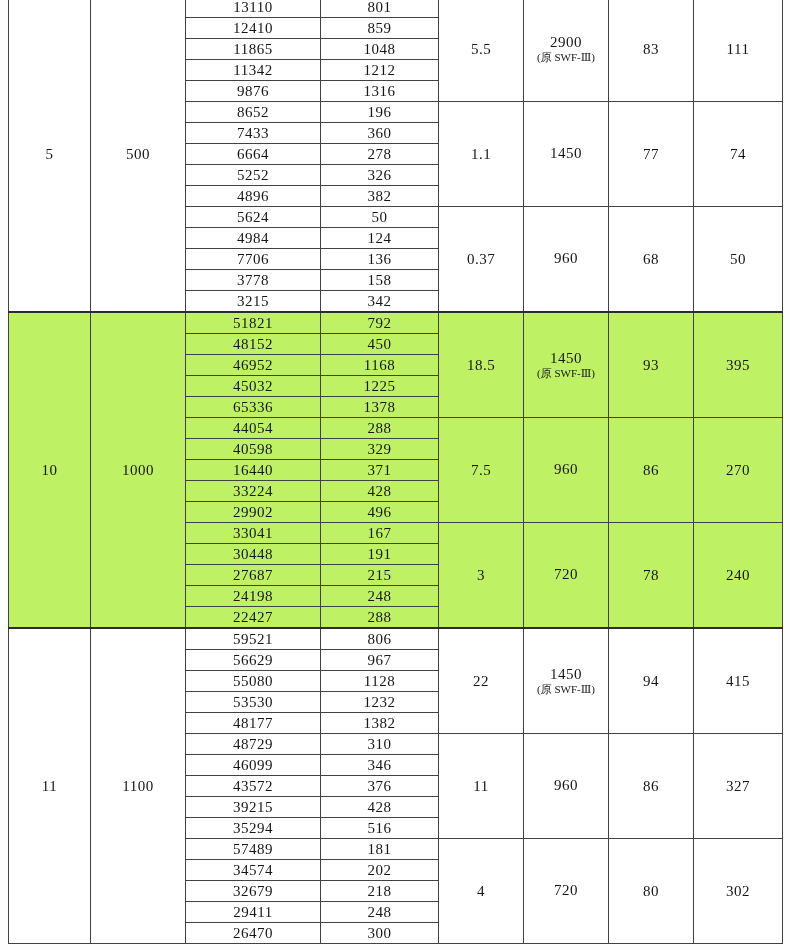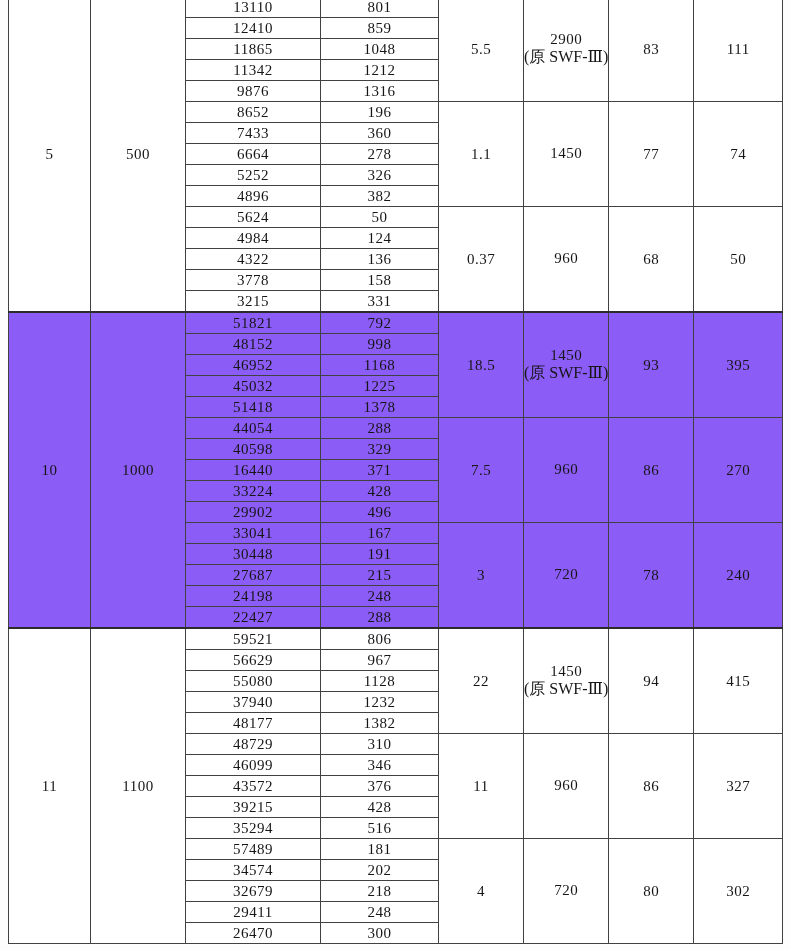"(原 SWF-Ⅲ)" .speed-note { font-size: 16px -> 11px }
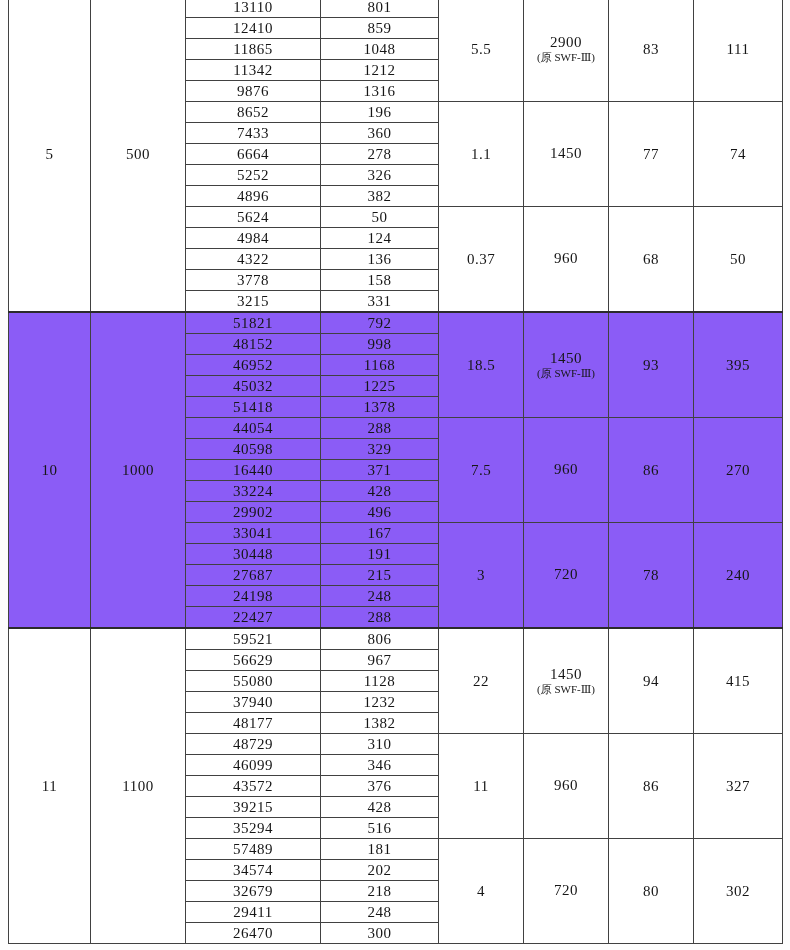"4322" td { text: 4322 -> 7706 }
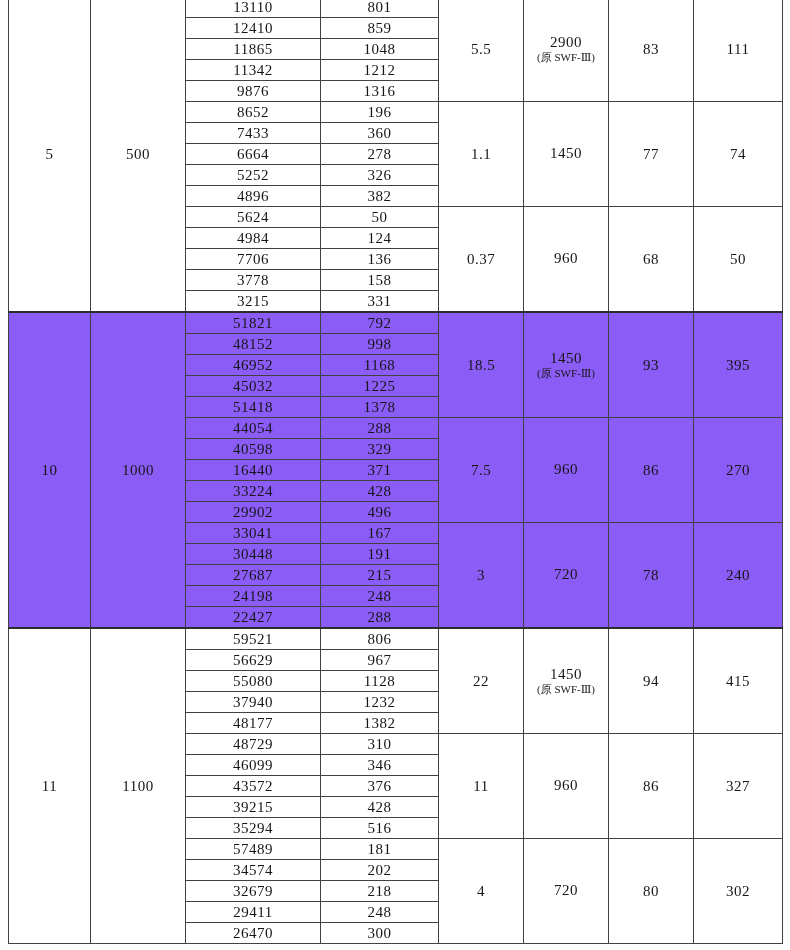"331" td { text: 331 -> 342 }
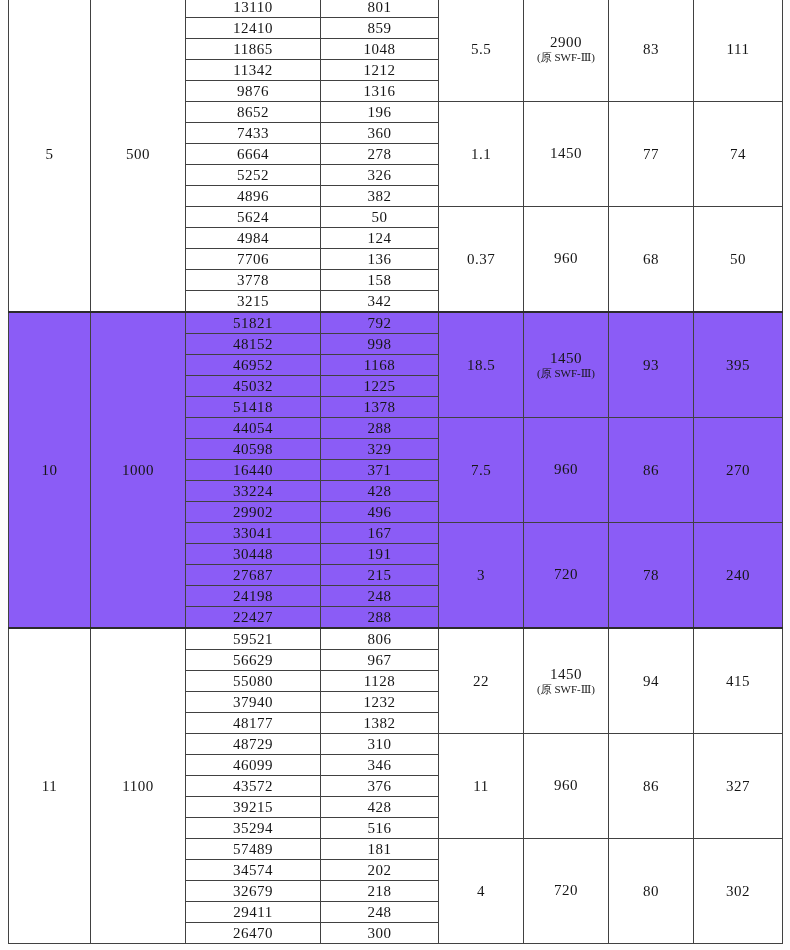"51821" table.spec tr.shaded td { background: #8b5cf6 -> #bef264 }
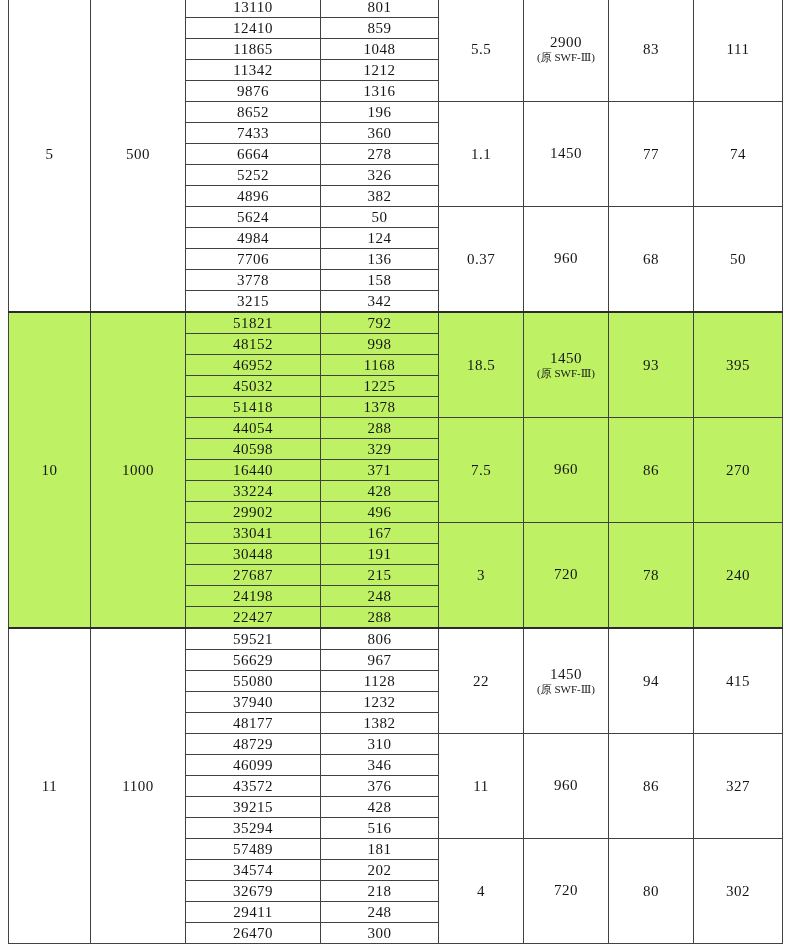"998" td { text: 998 -> 450 }
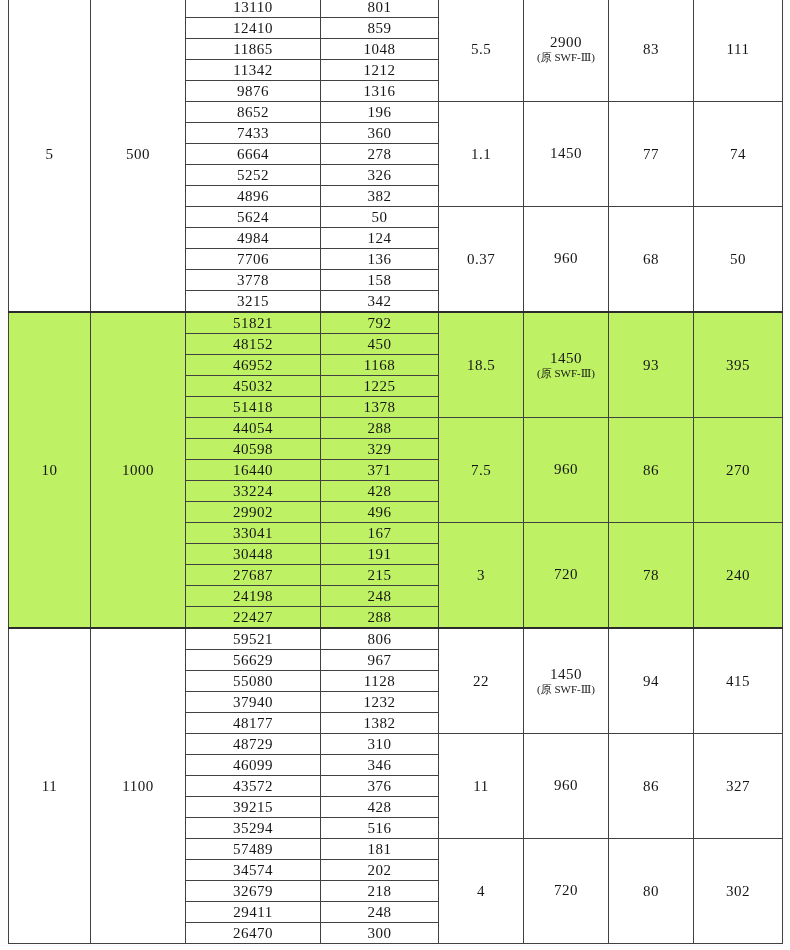"51418" td { text: 51418 -> 65336 }
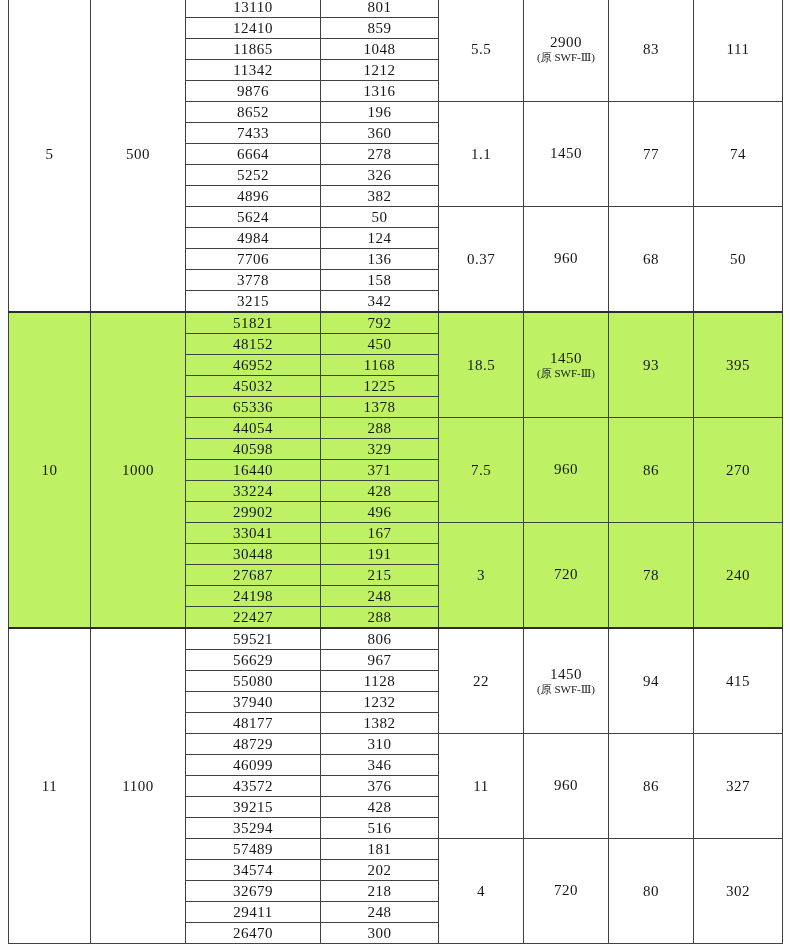"37940" td { text: 37940 -> 53530 }
